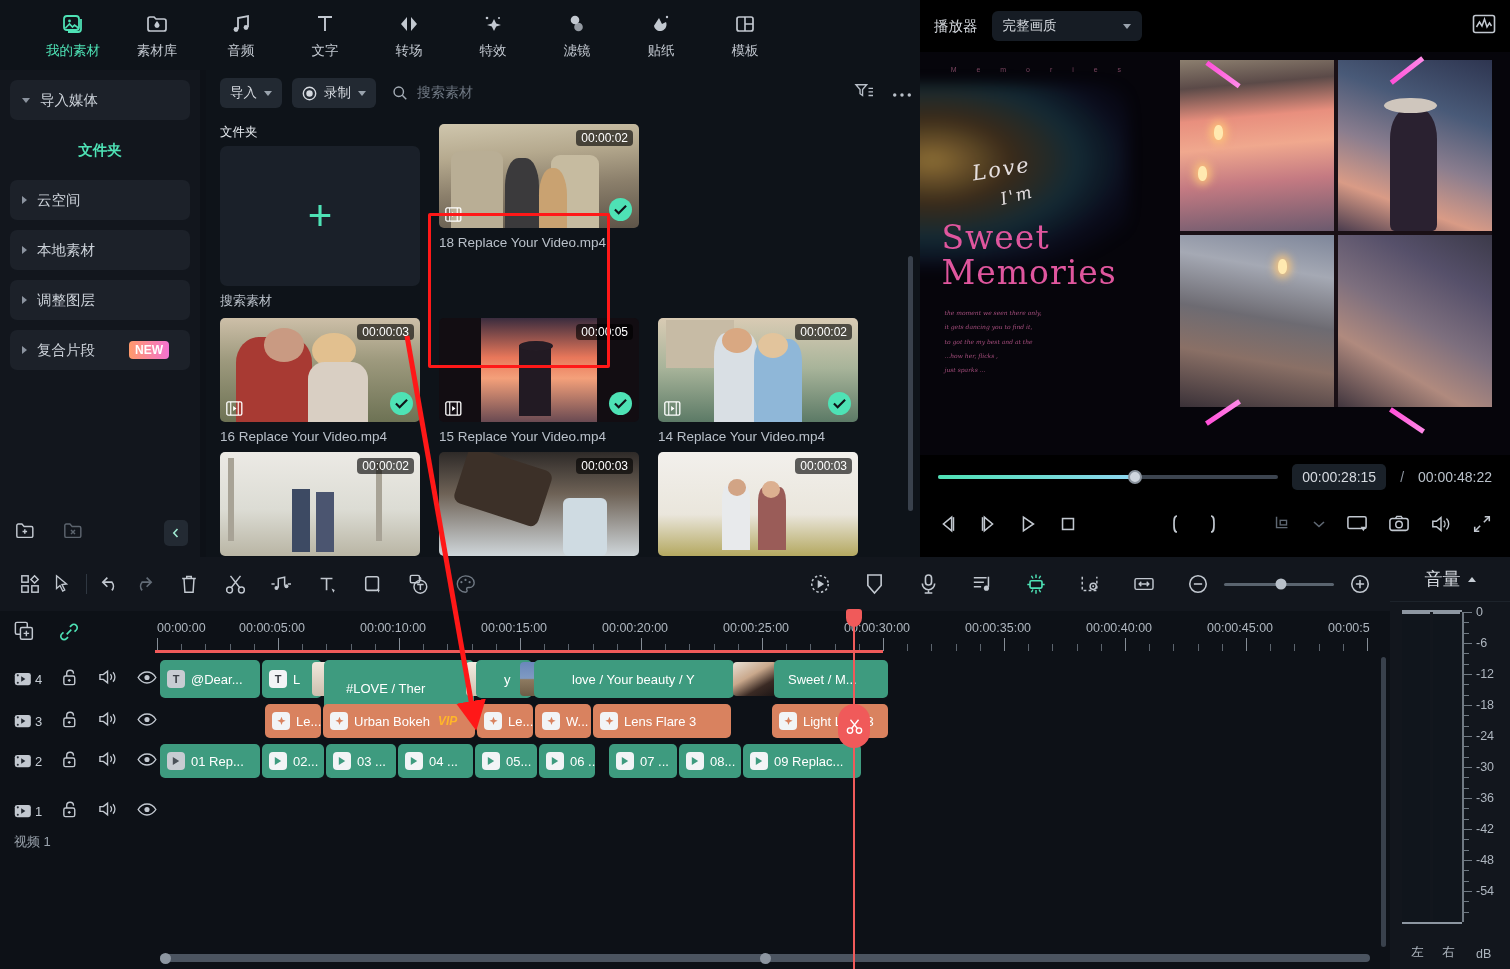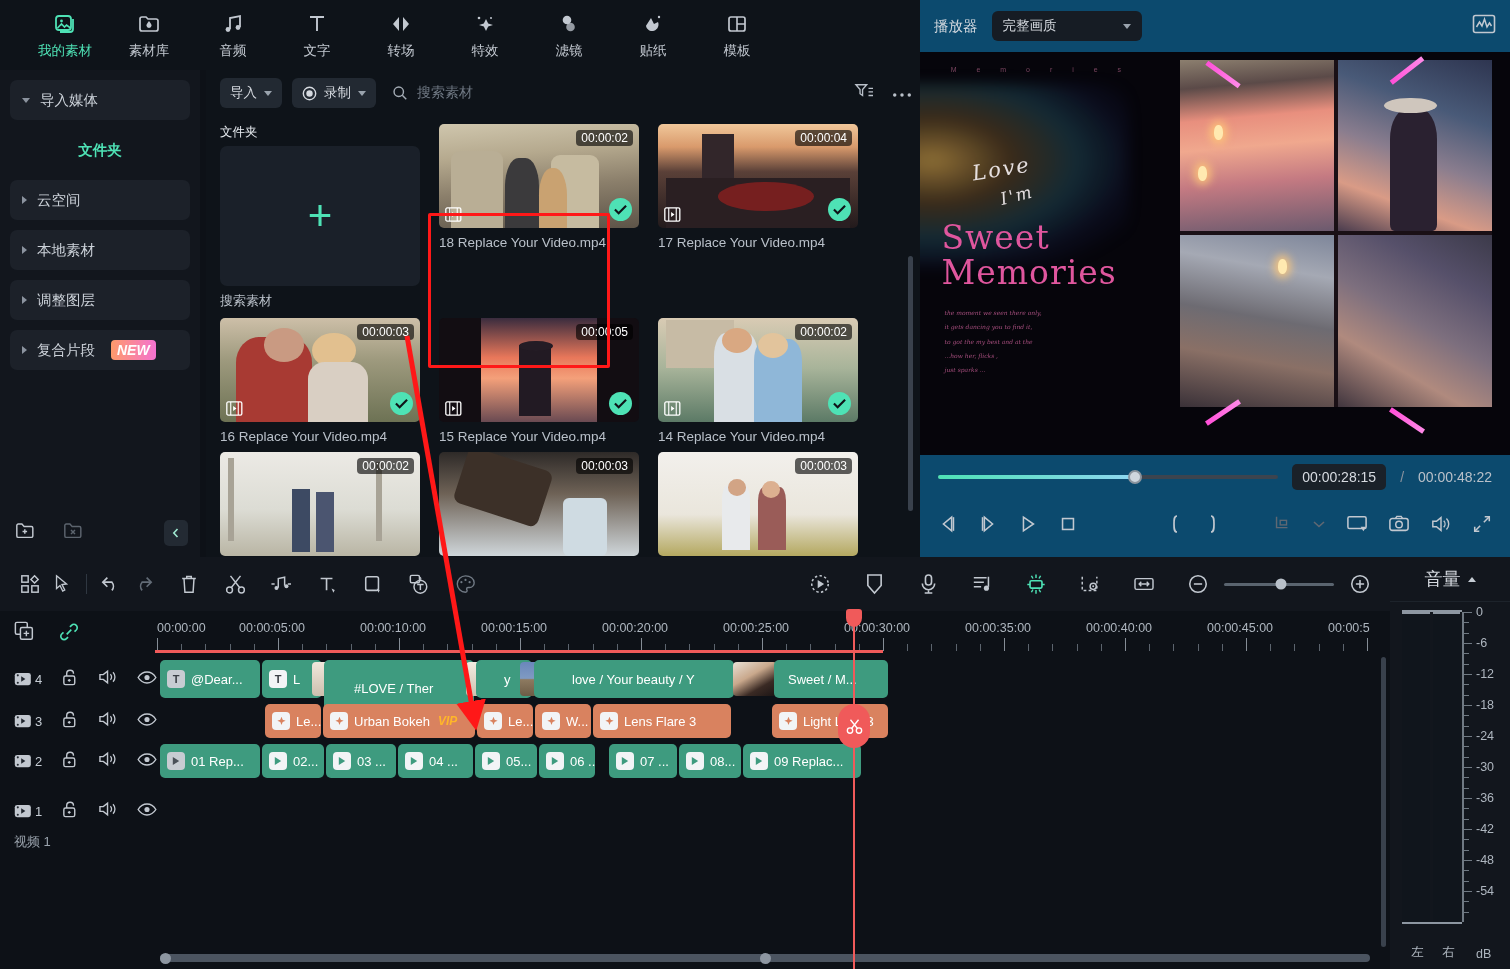"播放器" .player { background: #0c4a6e -> #000000 }
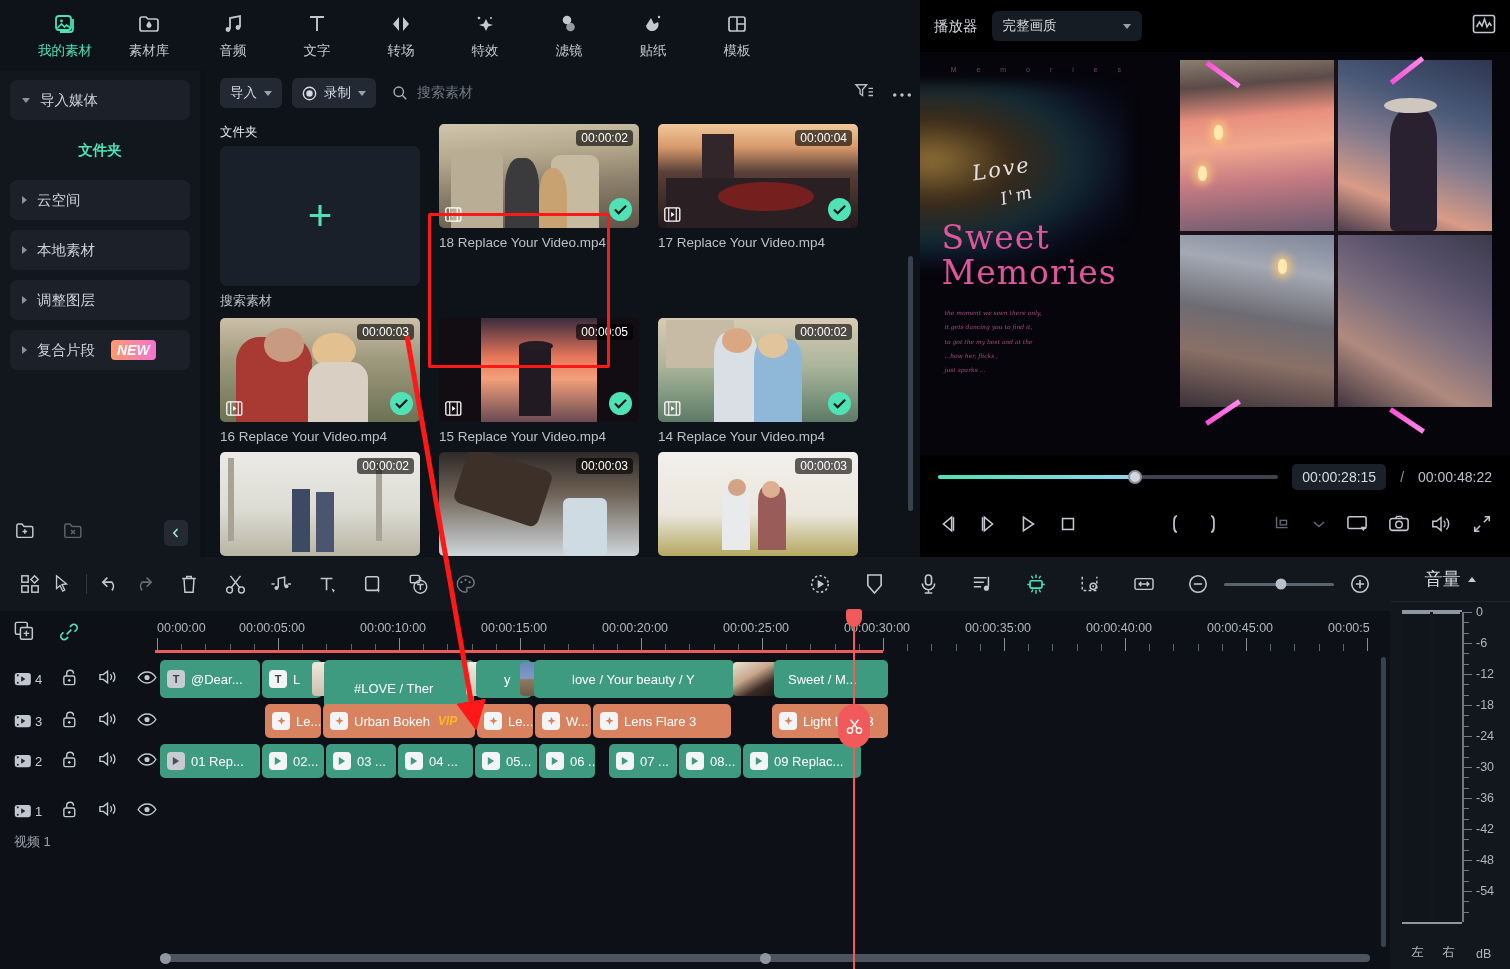"我的素材" .topnav { padding-left: 24px -> 32px }
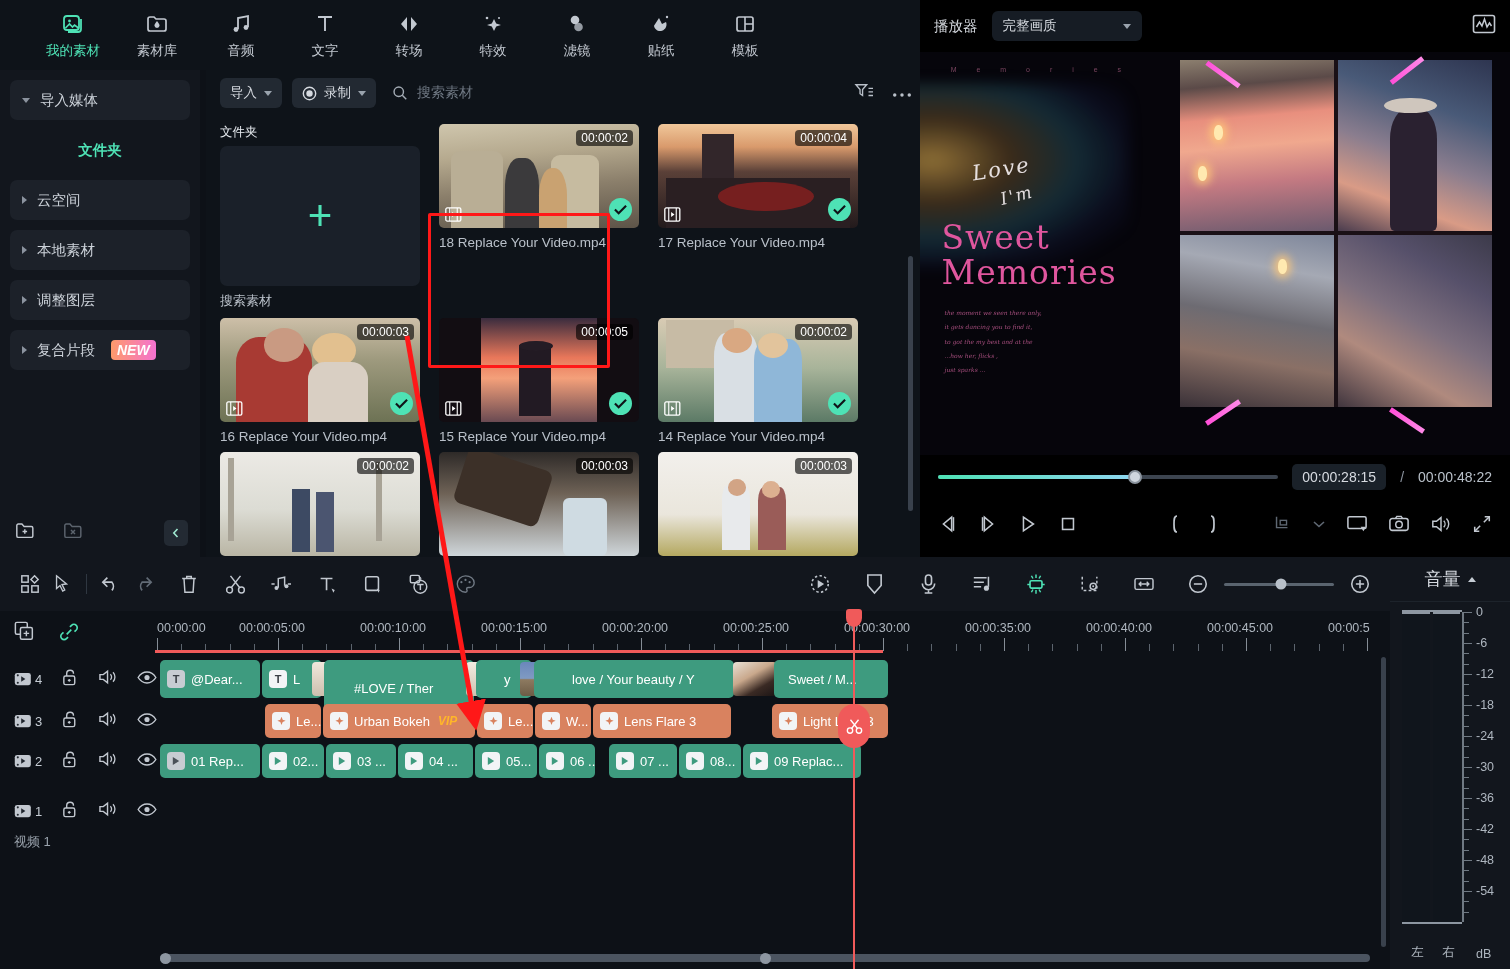"00:00:04" div.cell { html: <div> <div> <div></div> <div></div> <div></div> <div>00:00:04</div> <span> <svg> <rect></rect> <path></path> <path></path> </svg> </span> <span> <svg> <path></path> </svg> </span> </div> <div>17 Replace Your Video.mp4</div> </div> -> none }
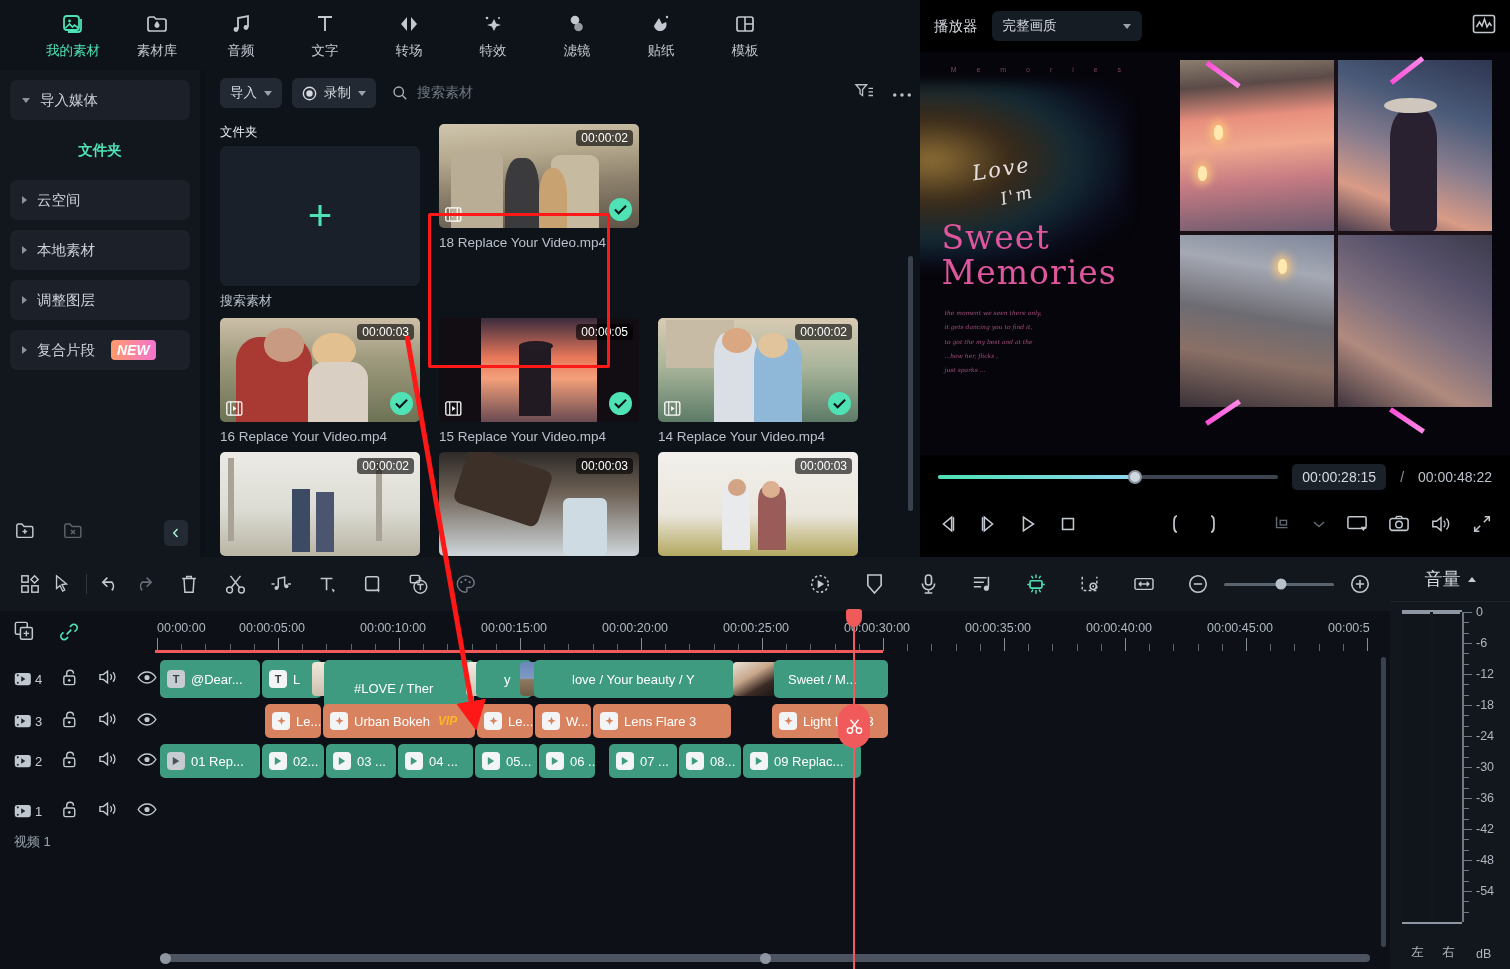"NEW" .newbadge { font-size: 14px -> 12px; font-style: italic -> none; margin-left: 6px -> 24px }
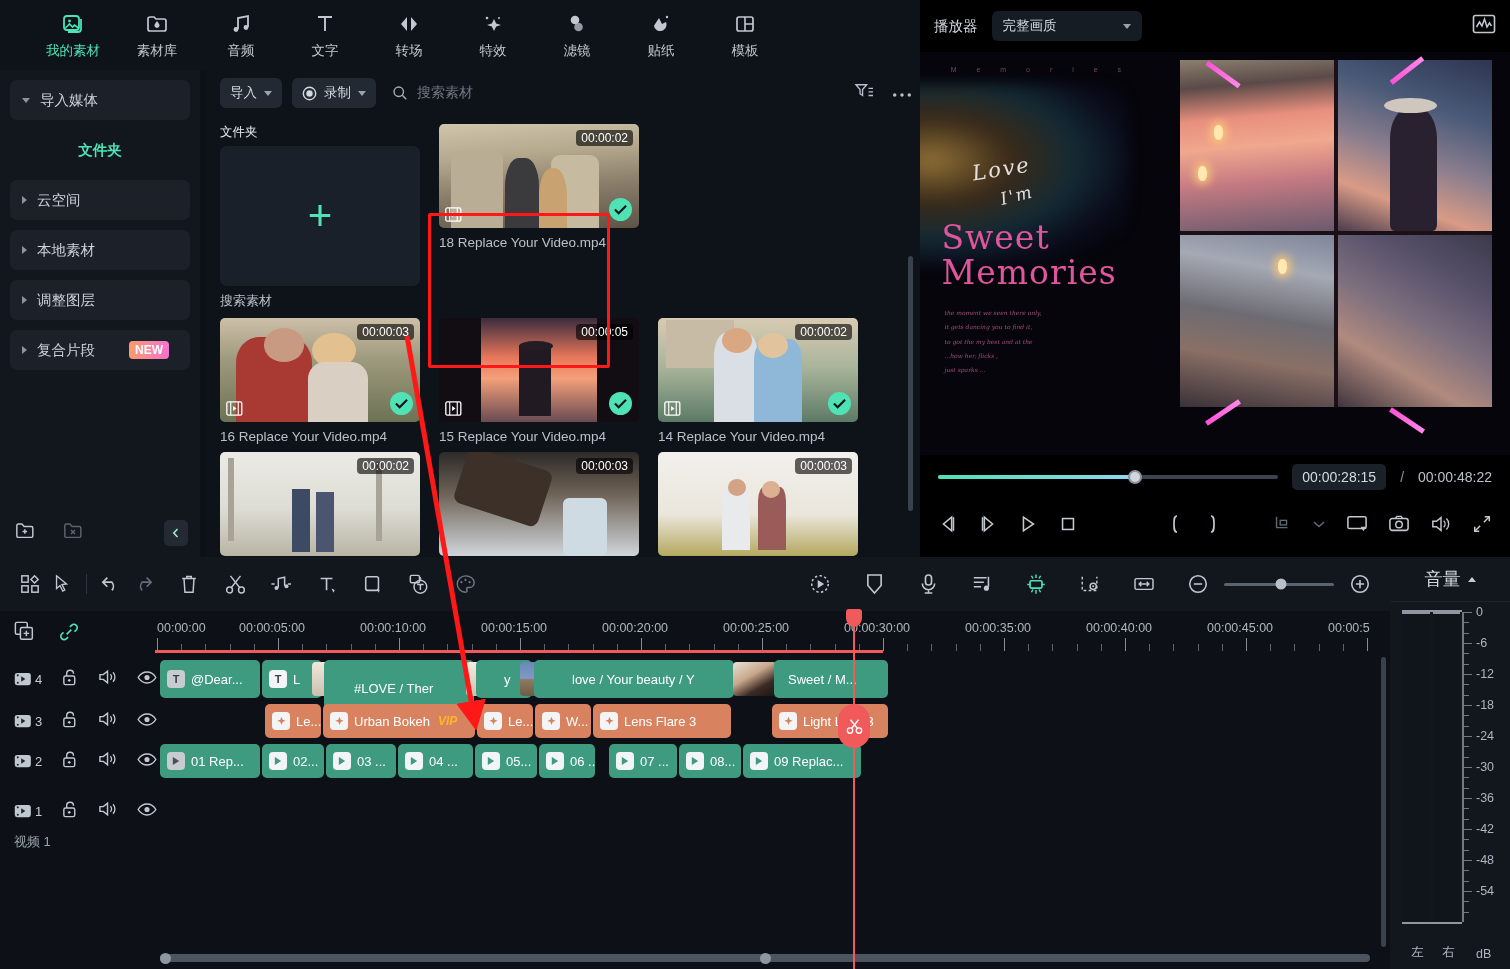"#LOVE / Ther" div.clip { padding-left: 30px -> 22px }
